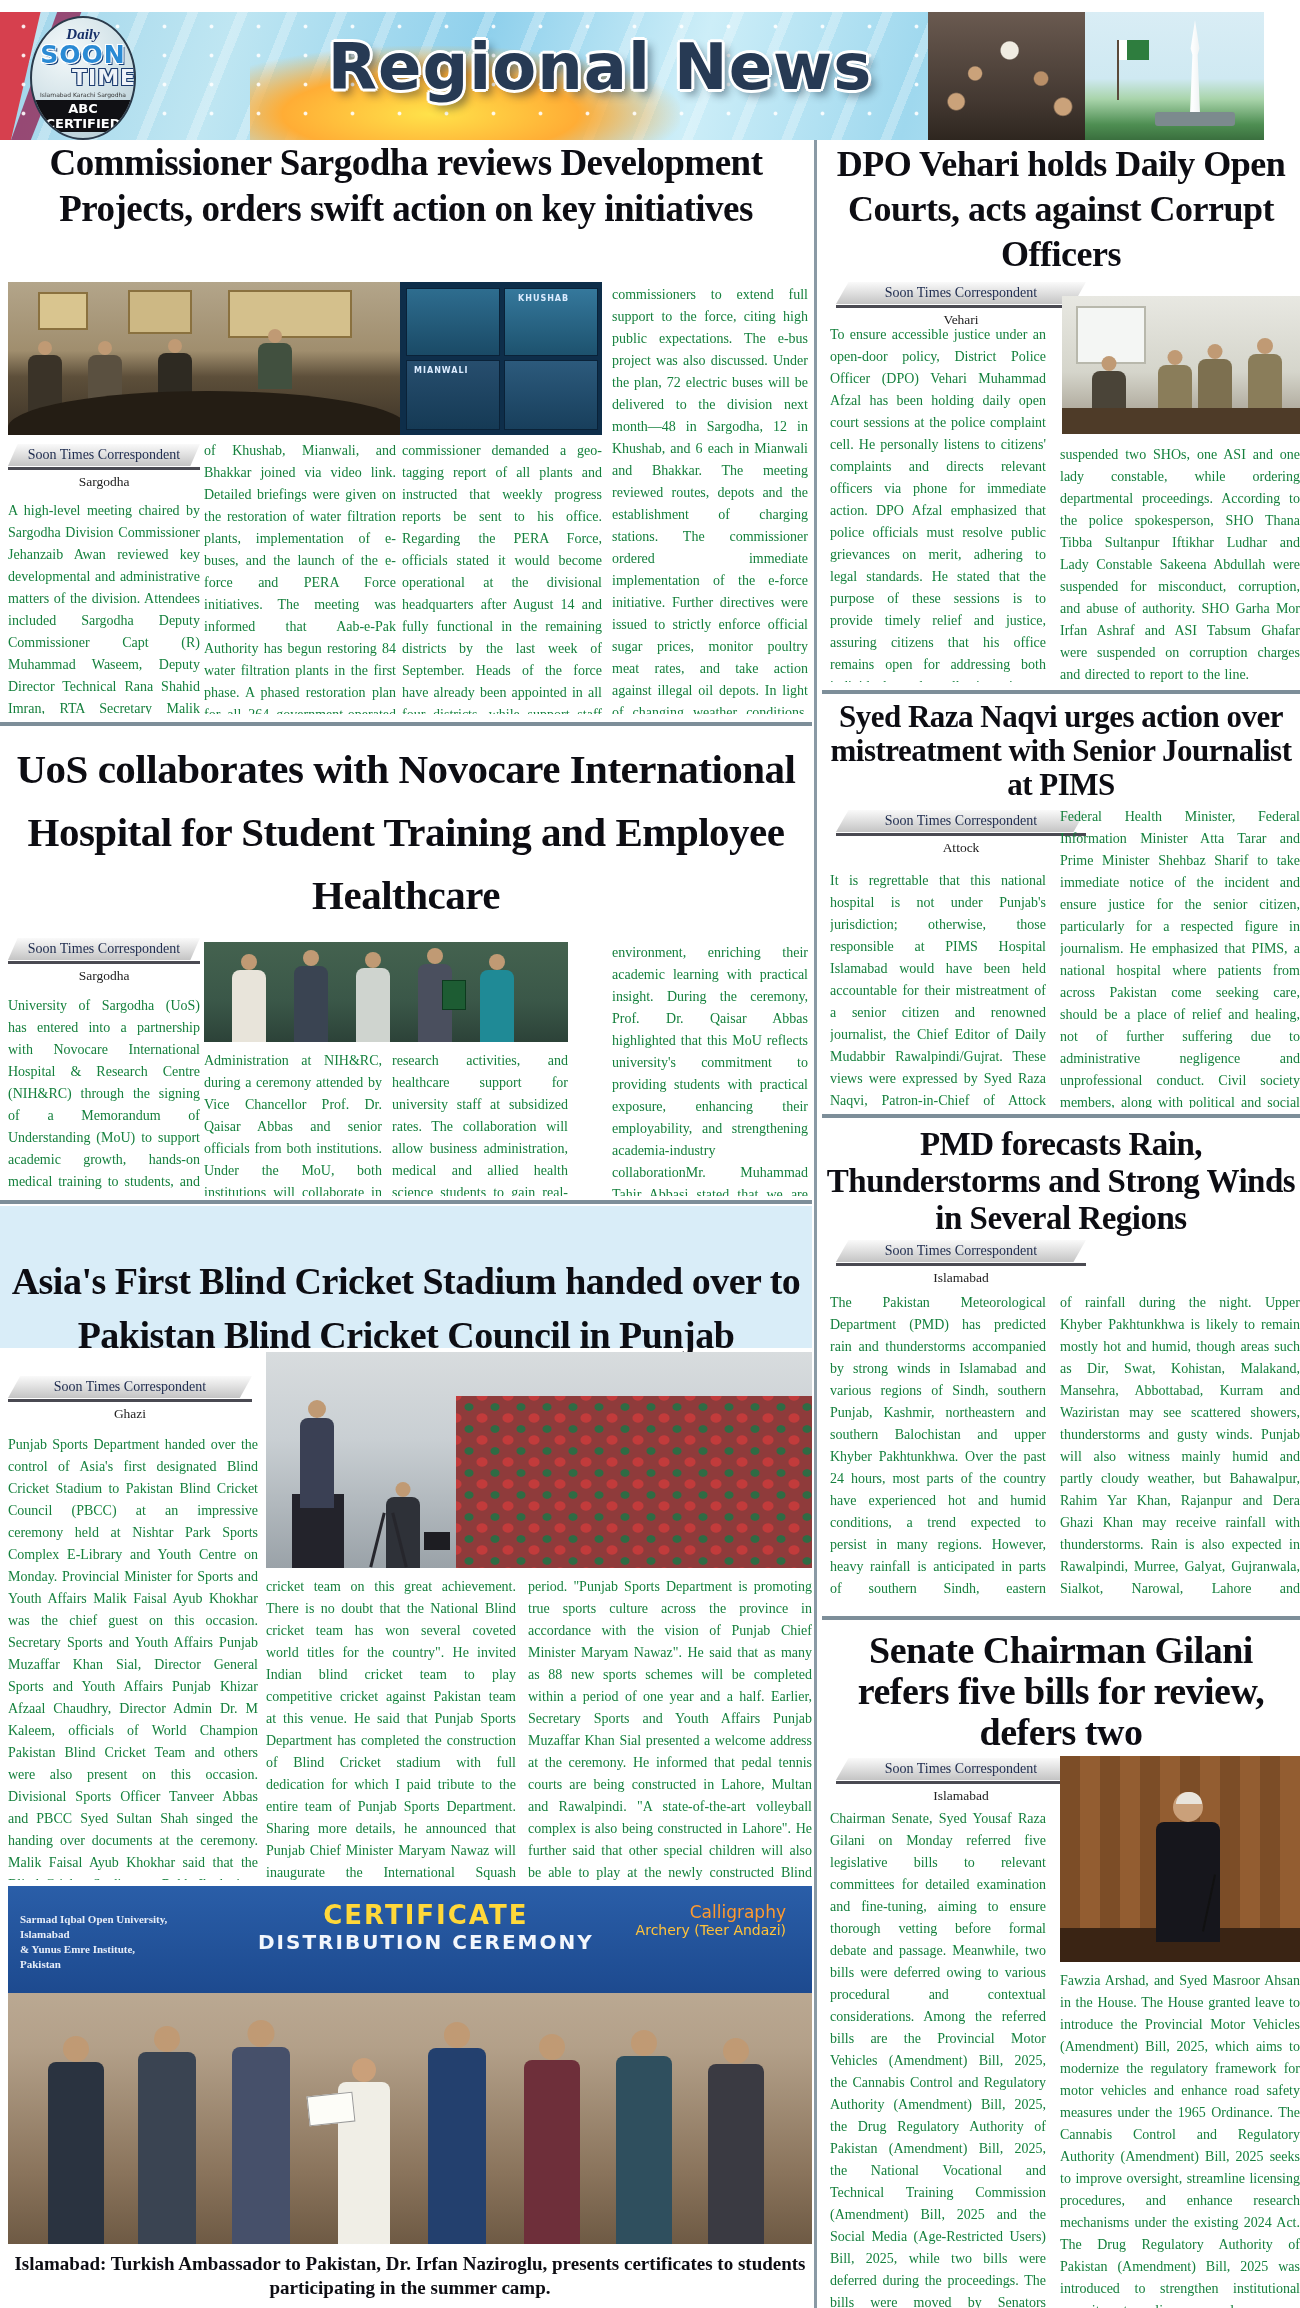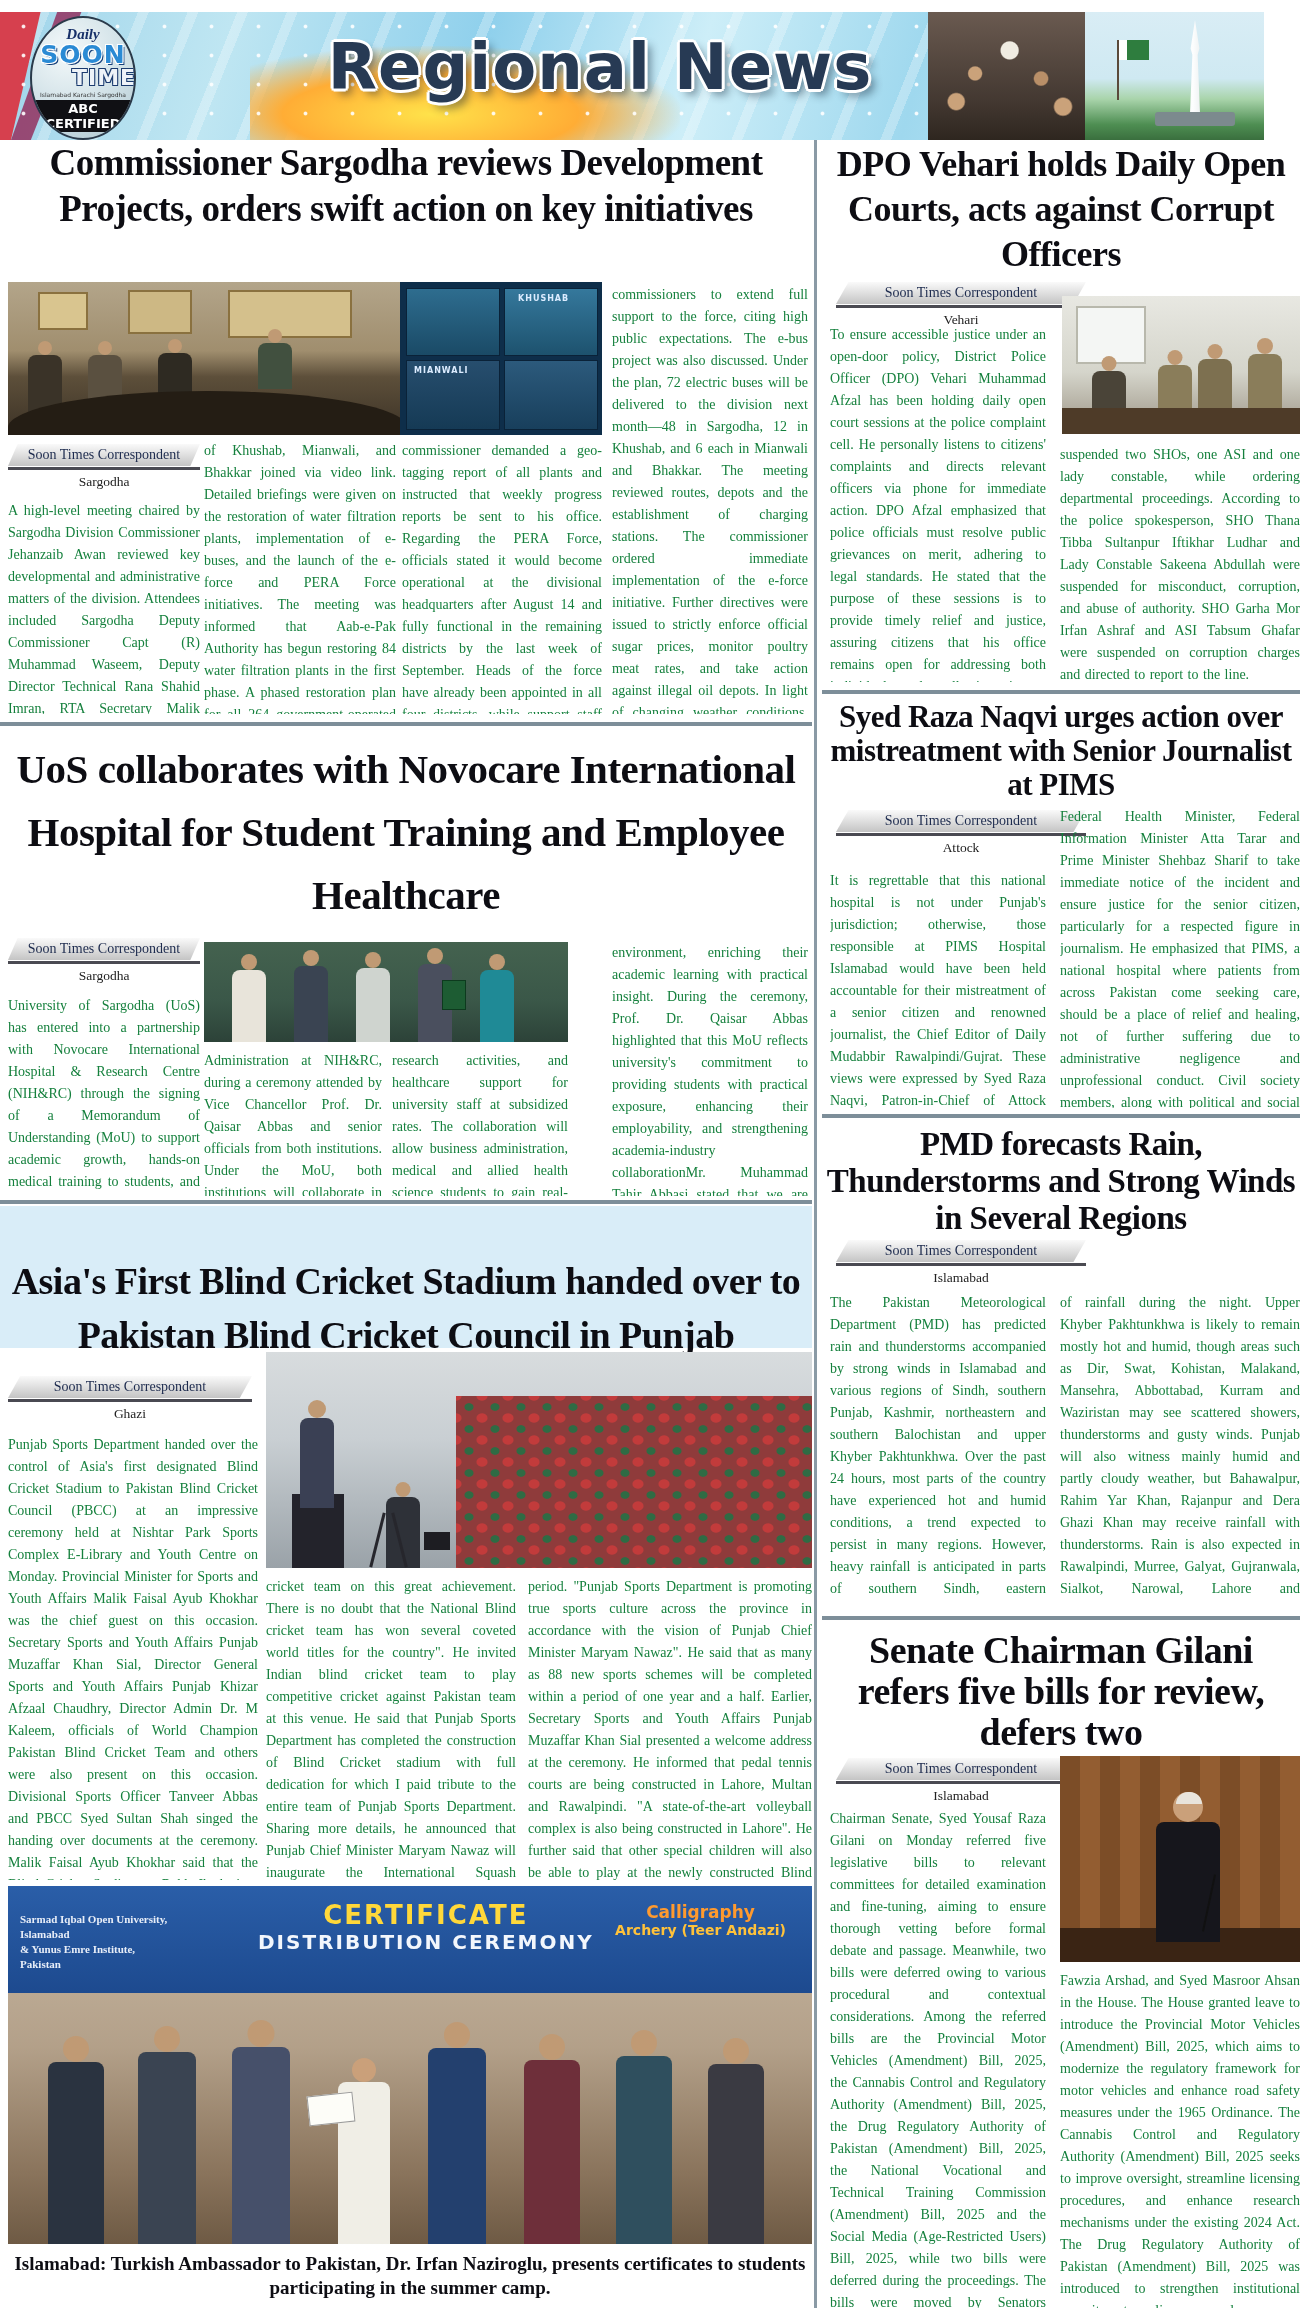"Calligraphy" div { font-weight: 700 -> 400; text-align: center -> right }
